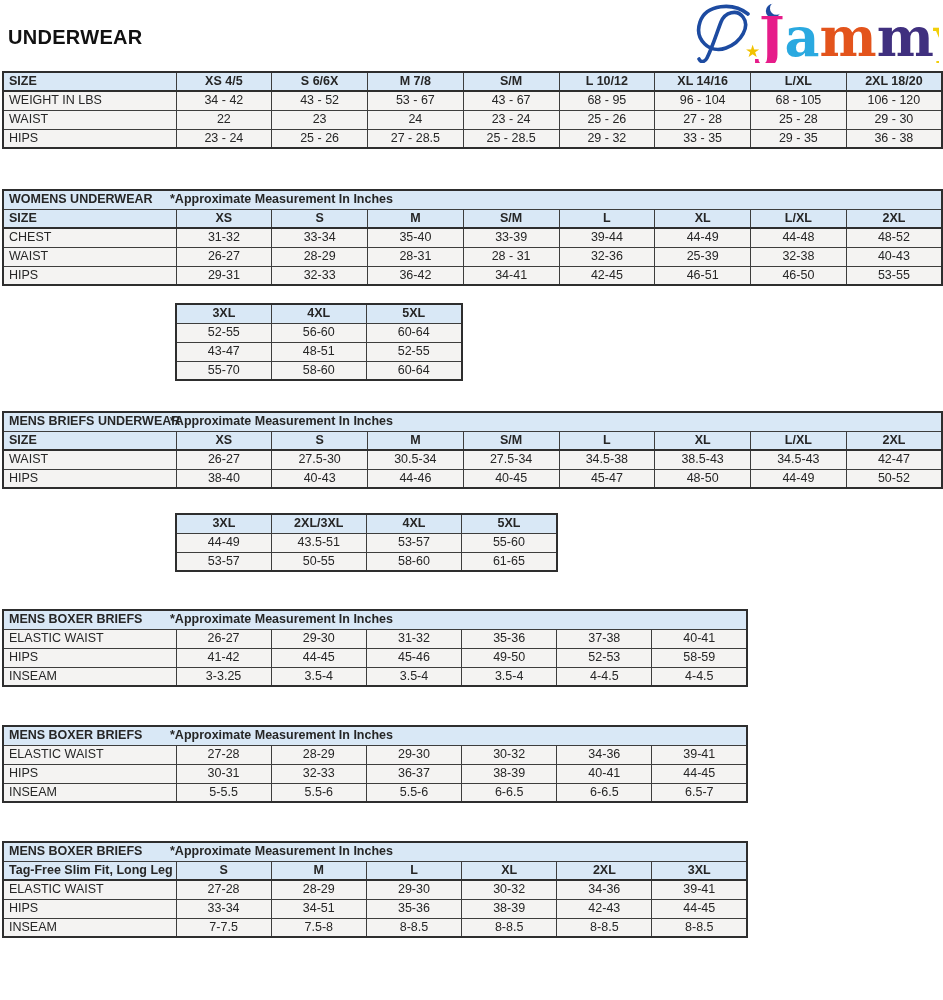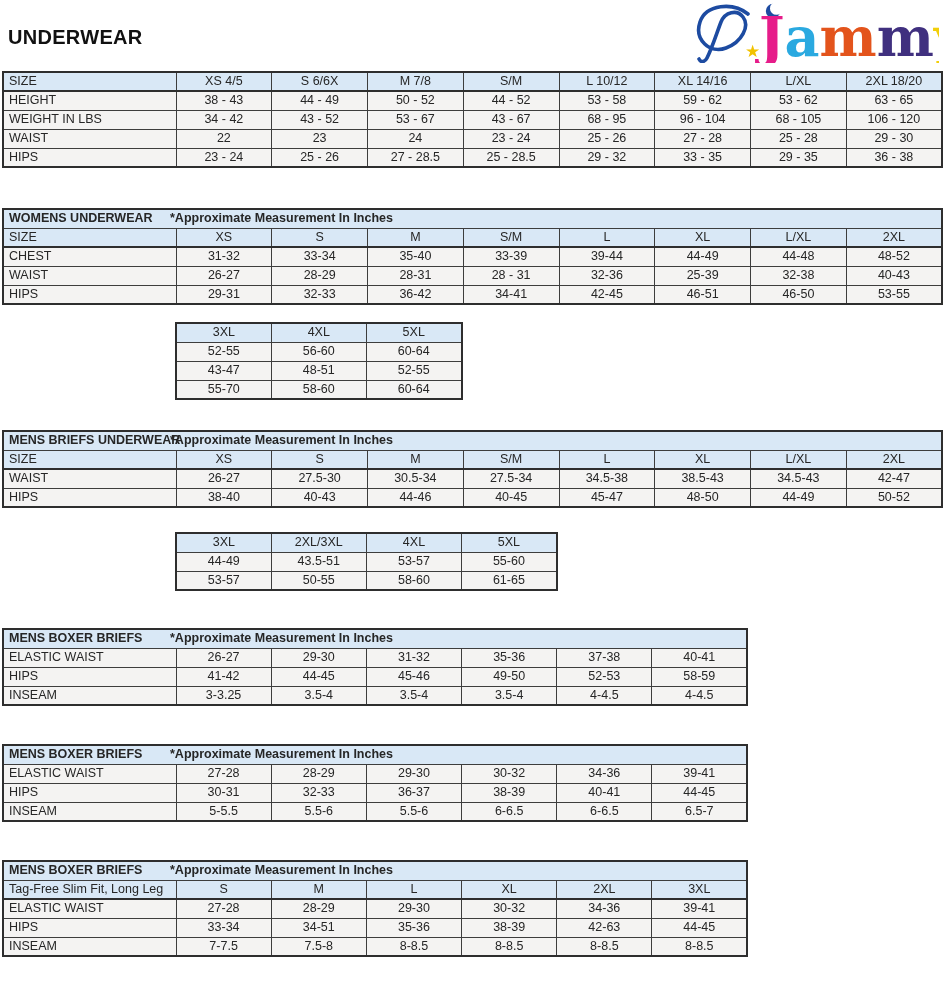"SIZE" table.sz tr.head-row td { font-weight: normal -> bold }
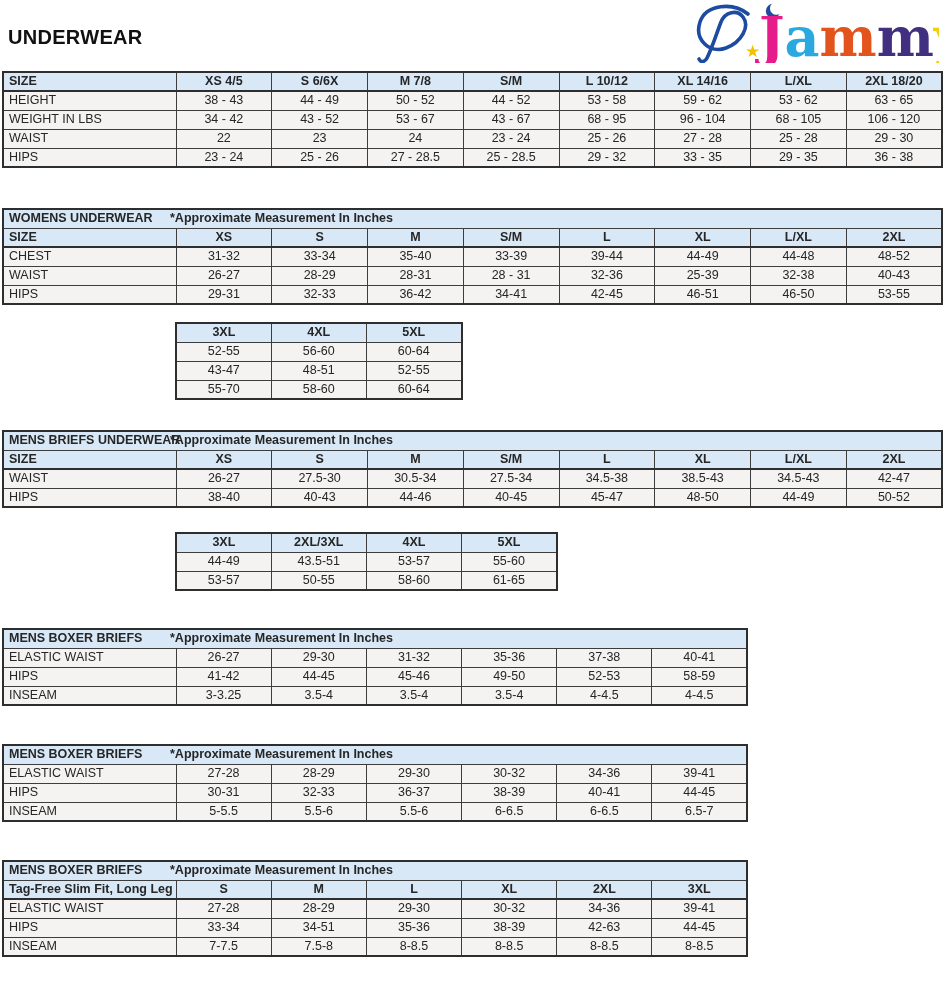"HEIGHT" tr { html: <tr> <td>HEIGHT</td> <td>38 - 43</td> <td>44 - 49</td> <td>50 - 52</td> <td>44 - 52</td> <td>53 - 58</td> <td>59 - 62</td> <td>53 - 62</td> <td>63 - 65</td> </tr> -> none }
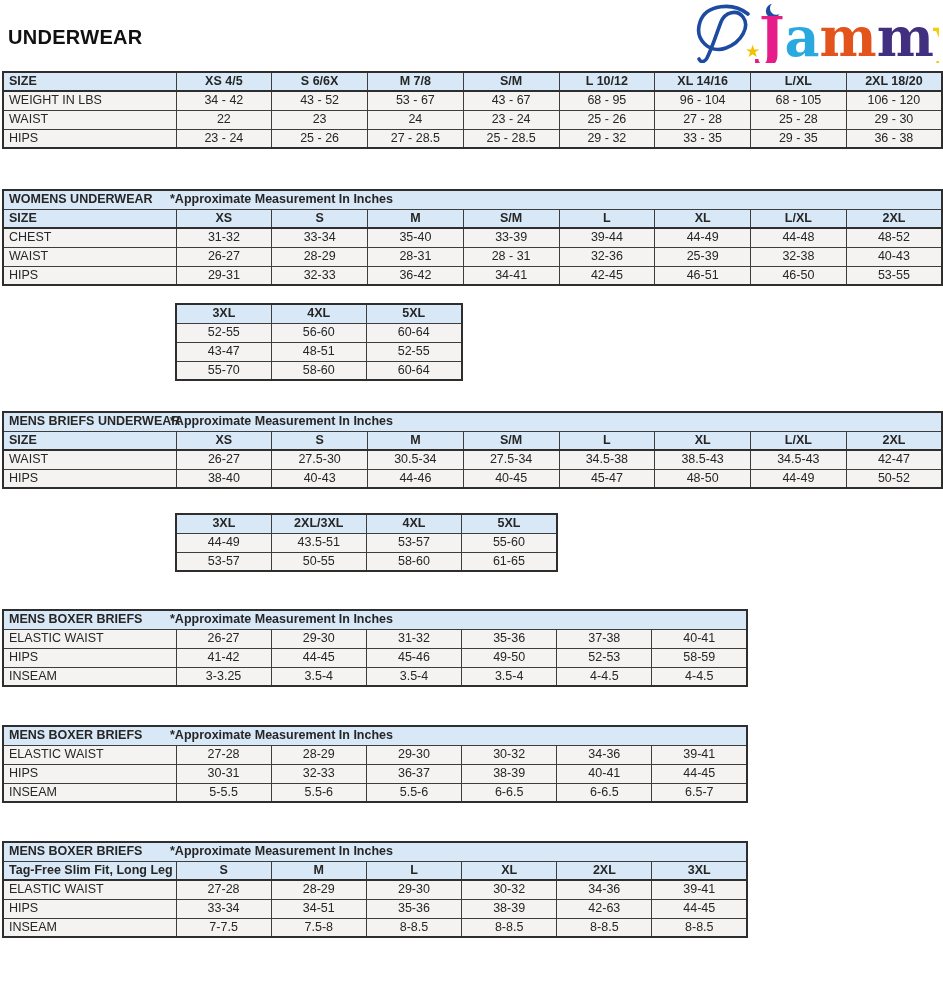"42-63" td.val-cell { text: 42-63 -> 42-43 }
